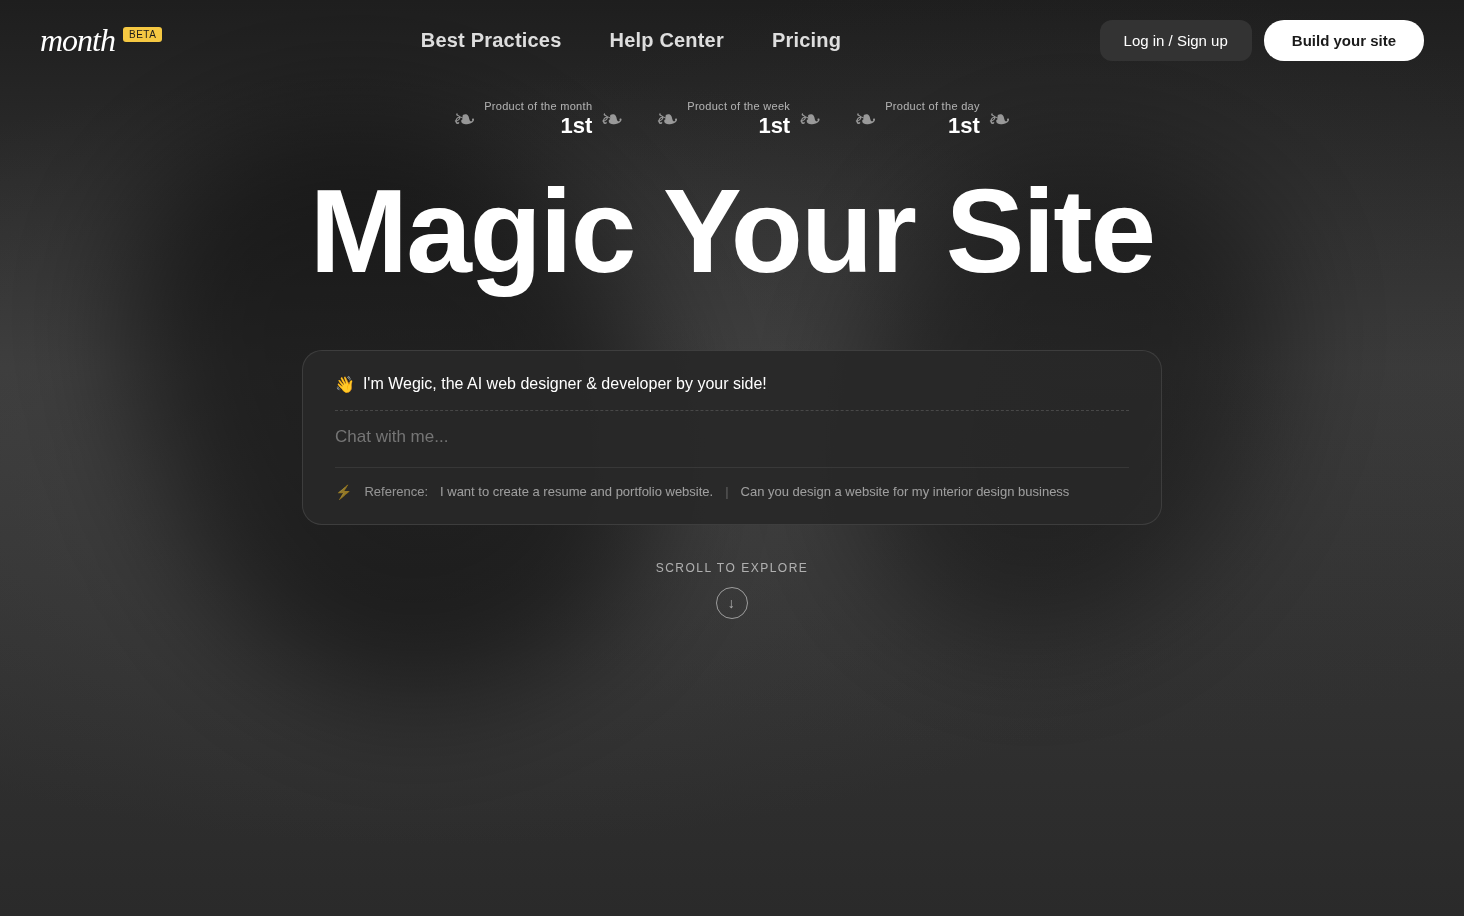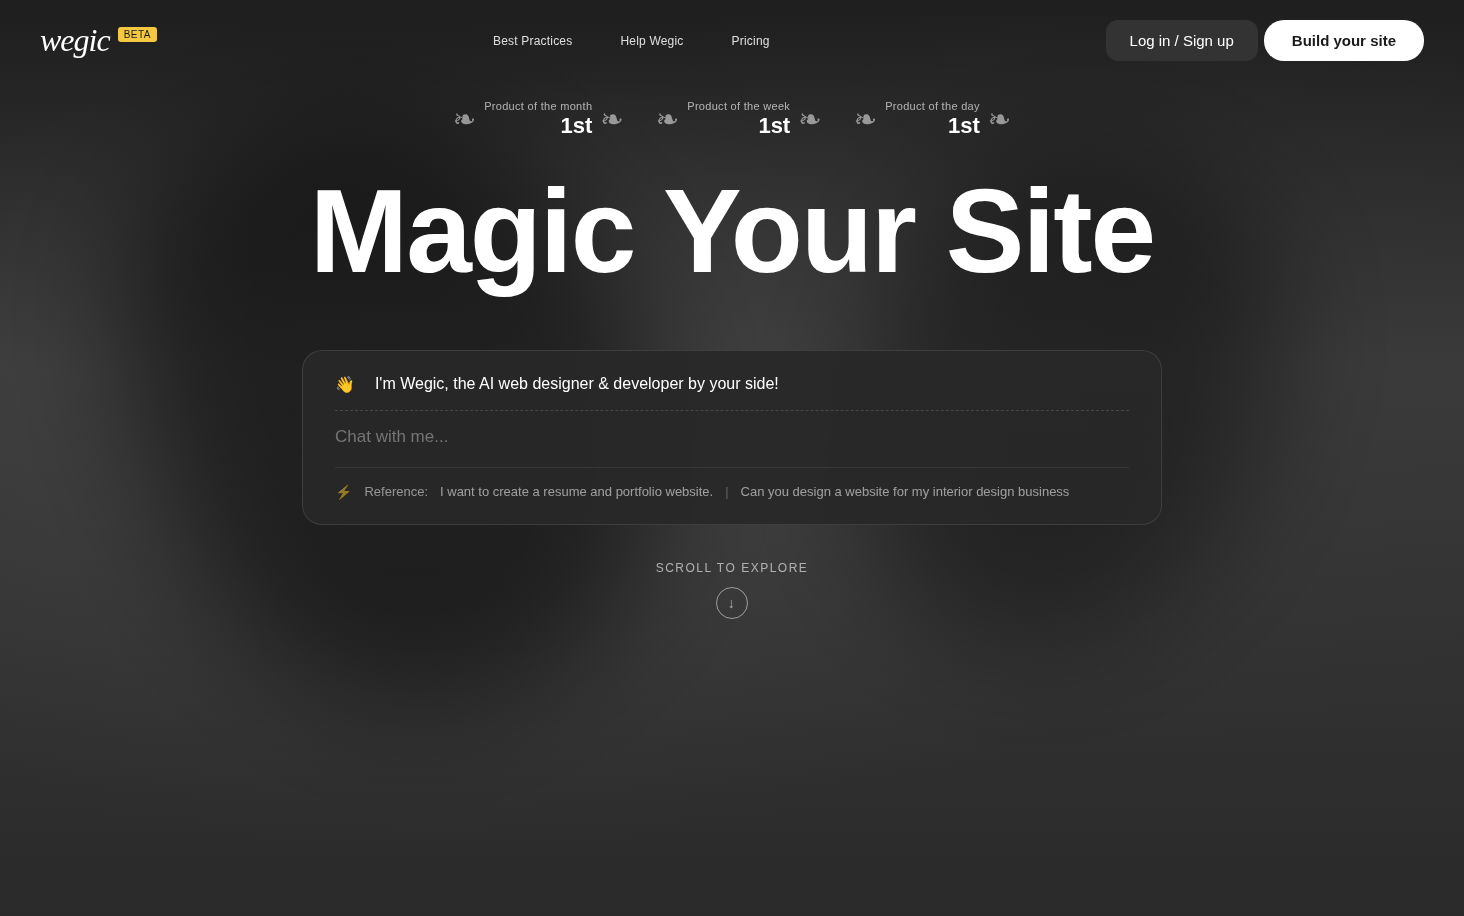"wegic" span.logo-text { text: wegic -> month }
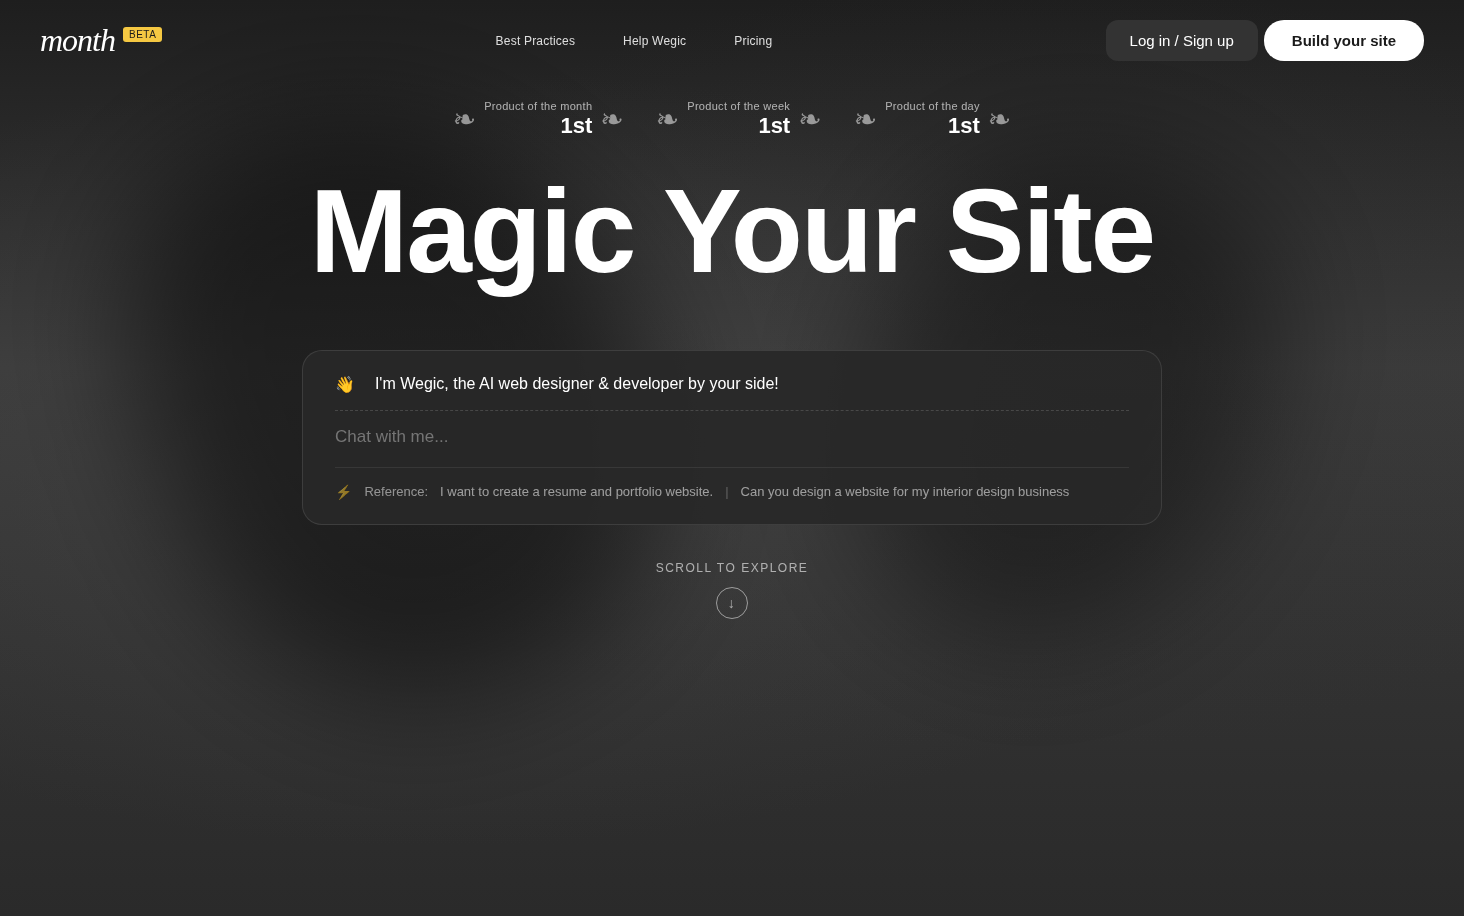"Best Practices" .nav-links a { font-size: 12px -> 20px; font-weight: 400 -> 700 }
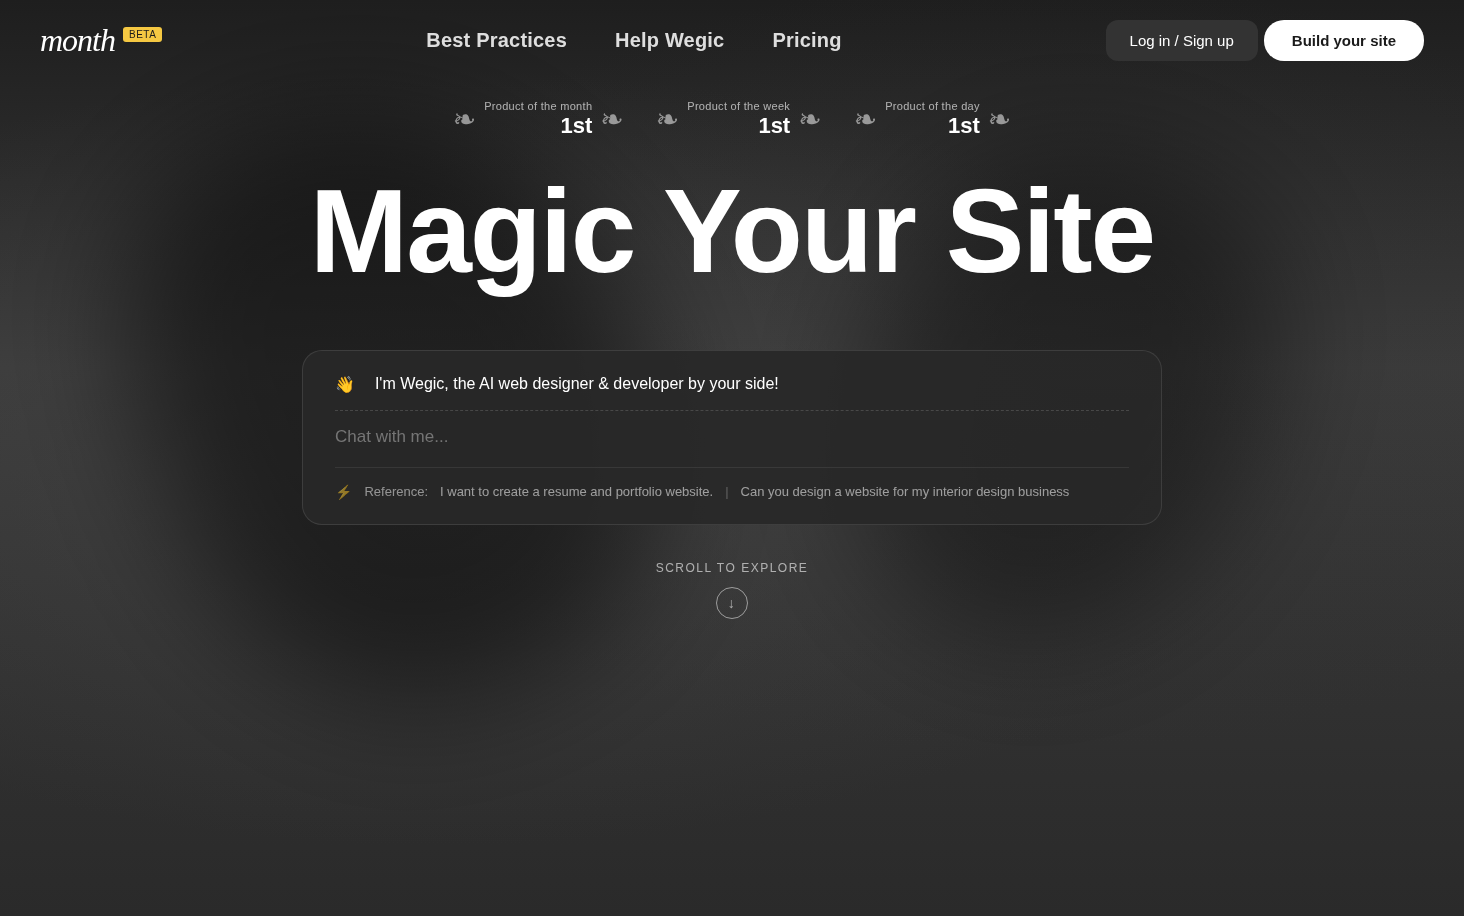"Help Wegic" a { text: Wegic -> Center }
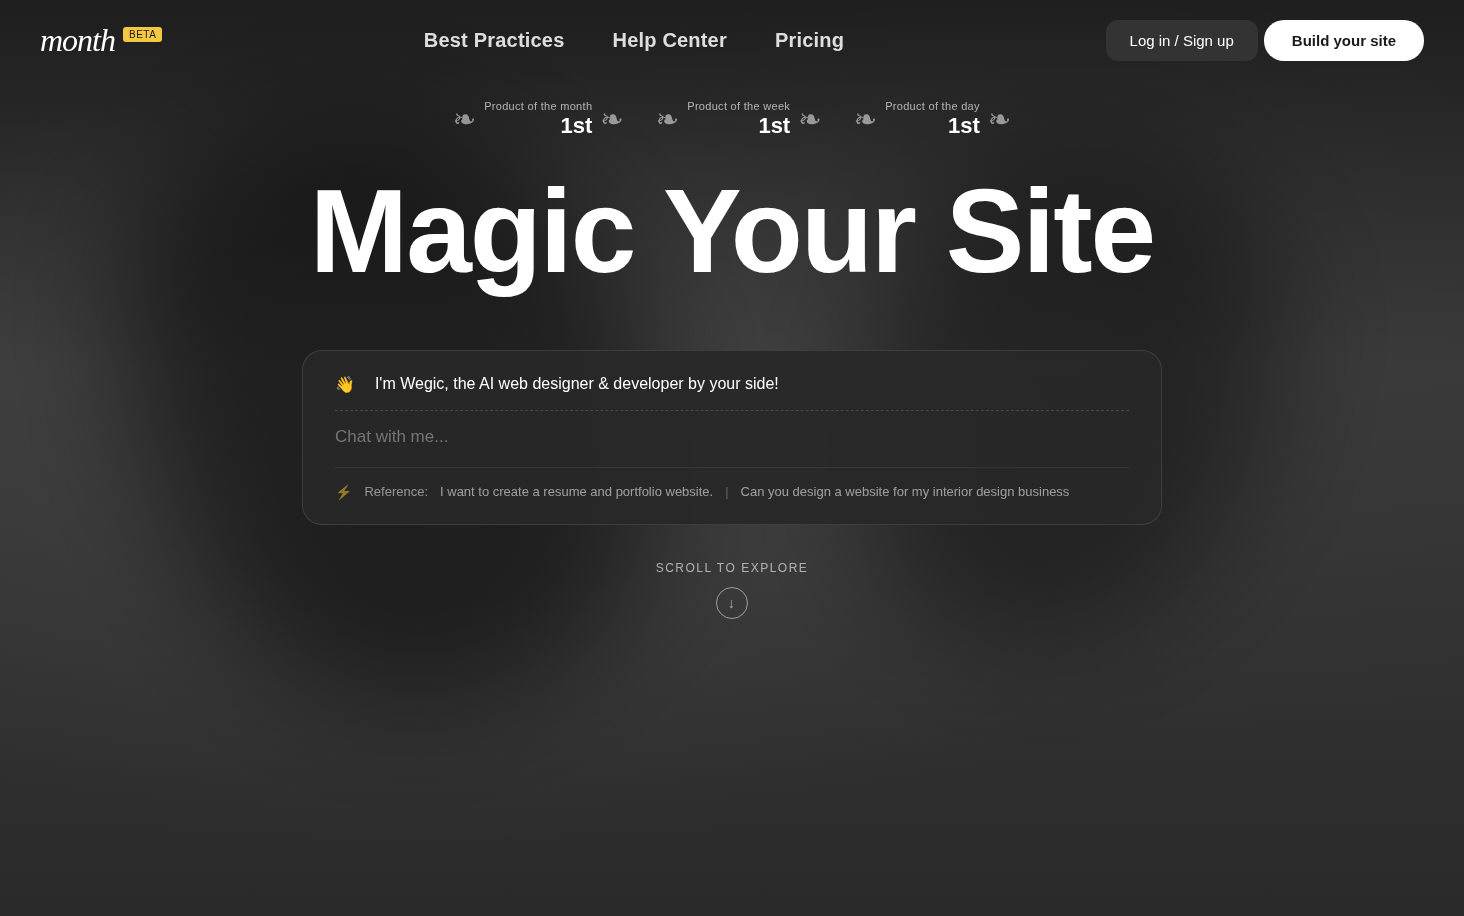"Log in / Sign up" .nav-actions { gap: 6px -> 12px }
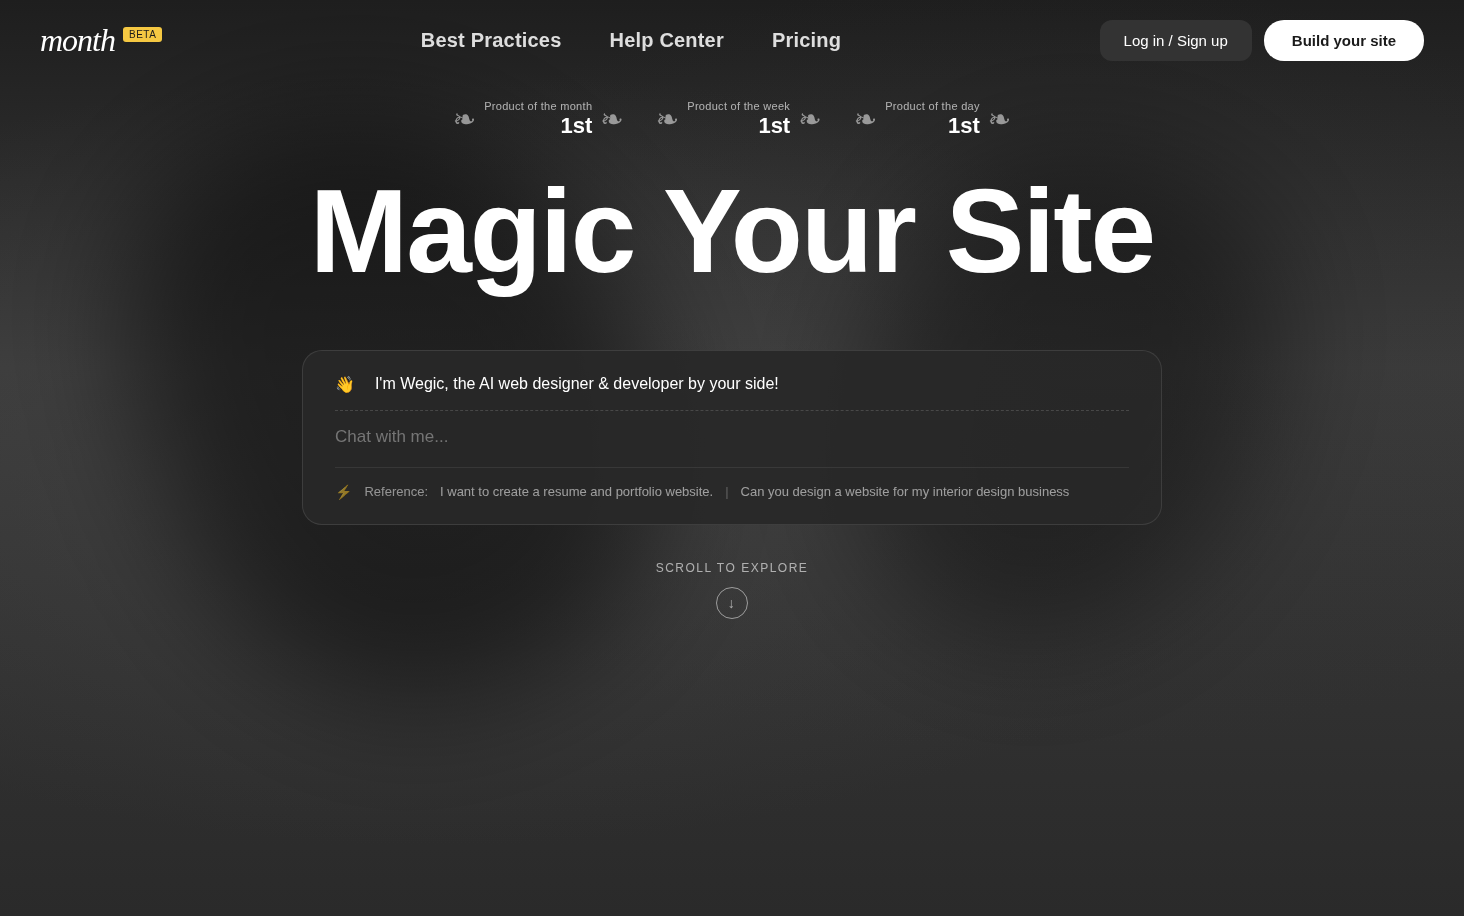"I'm Wegic, the AI web" .chat-intro-text { margin-left: 12px -> none }
